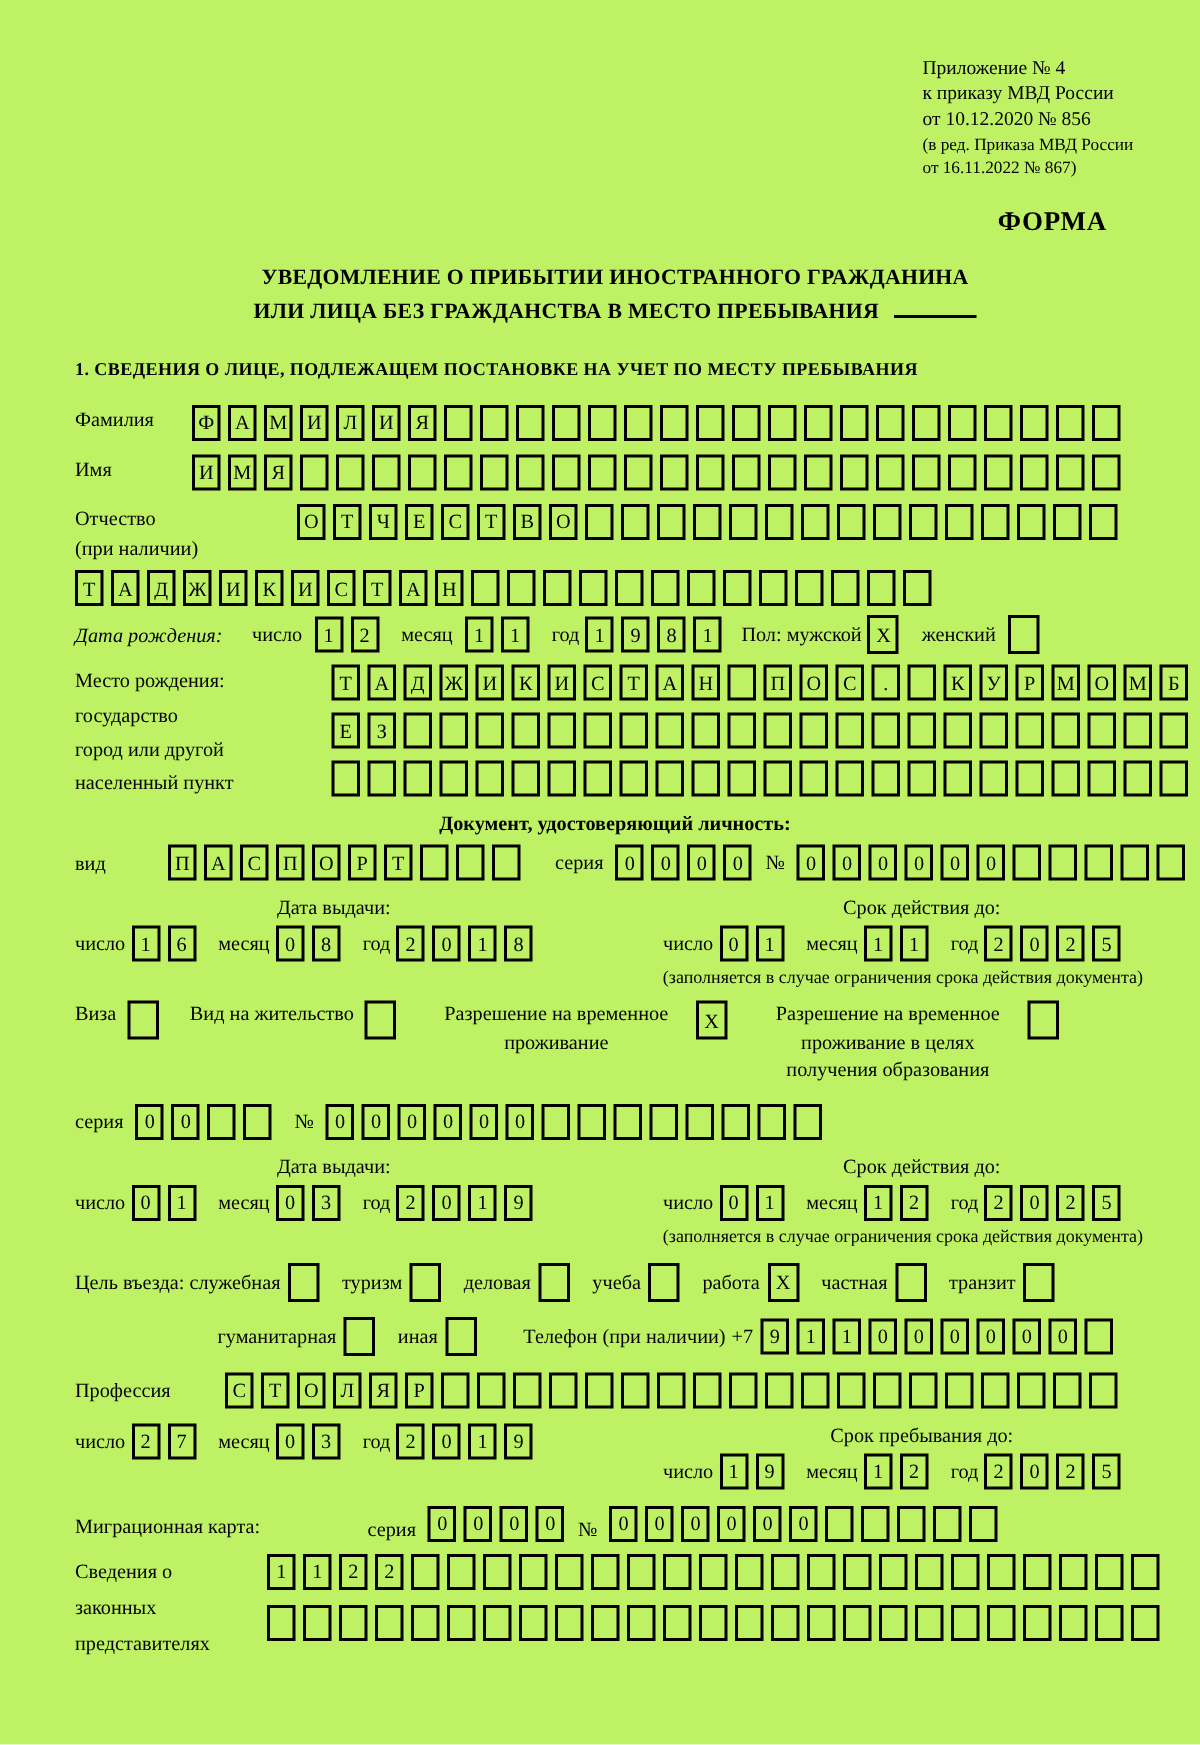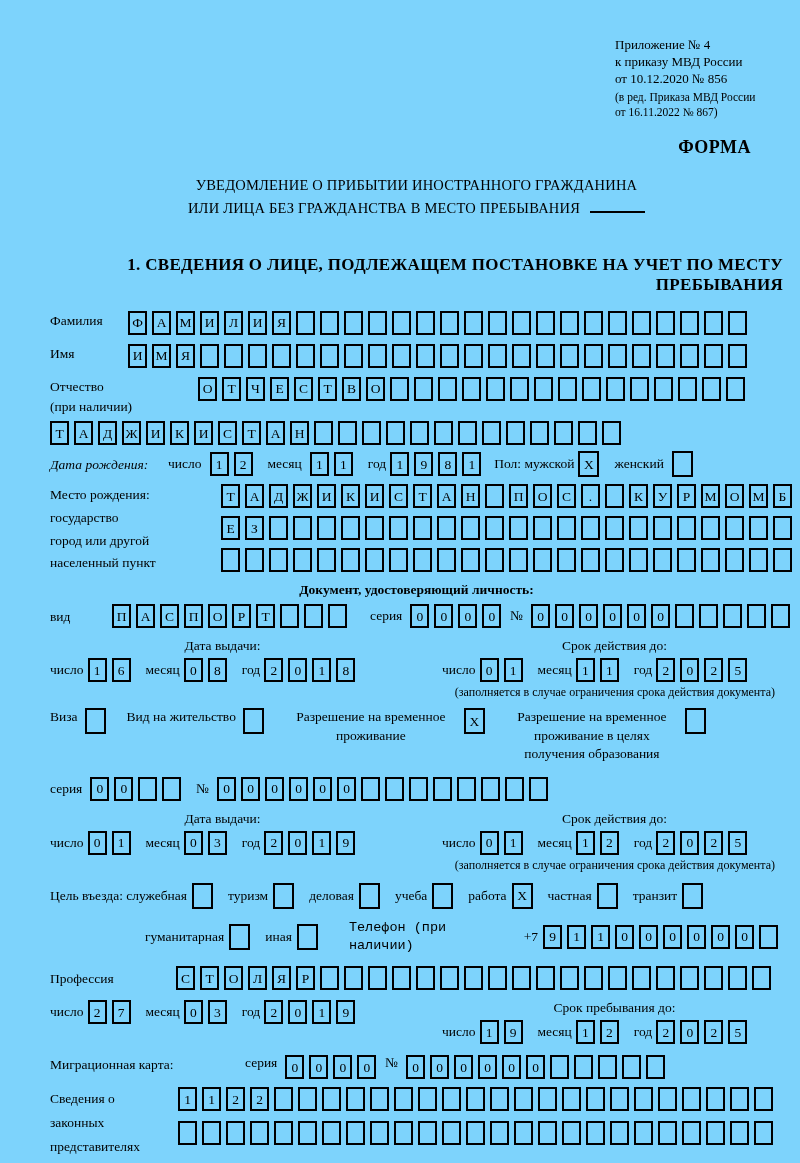"Приложение № 4" .page { background: #7dd3fc -> #bef264; padding: 36px 17px 10px 50px -> 36px 30px 10px 50px }
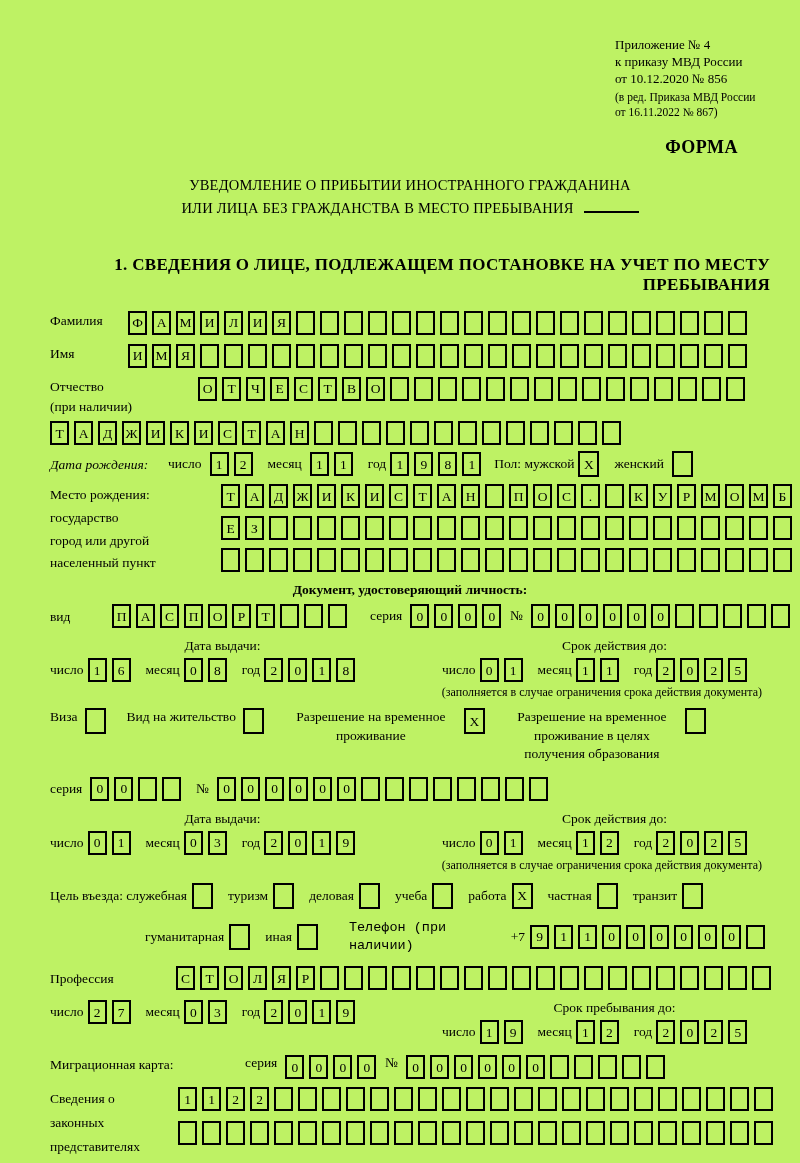"УВЕДОМЛЕНИЕ О ПРИБЫТИИ ИНОСТРАННОГО" .title { font-weight: normal -> bold }
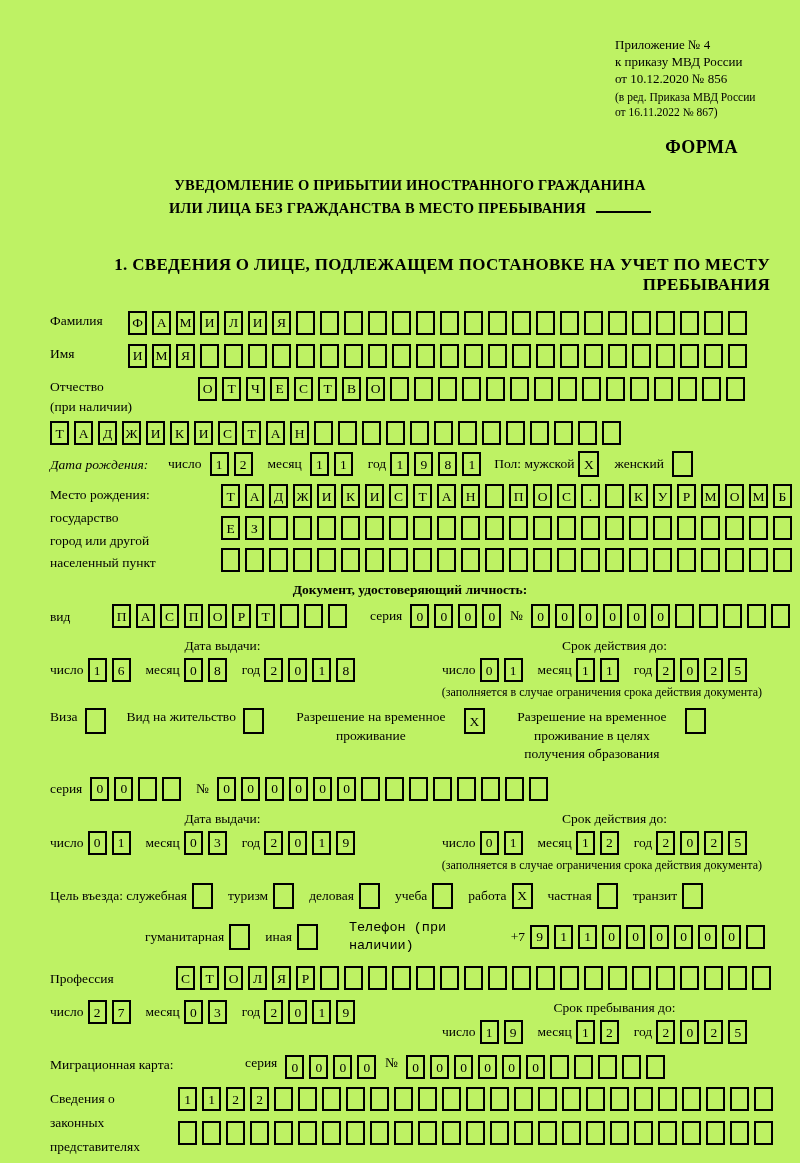"1. СВЕДЕНИЯ О ЛИЦЕ, ПОДЛЕЖАЩЕМ" .sec-head { font-size: 17px -> 12px; margin-top: 36px -> 20px; text-align: right -> none }
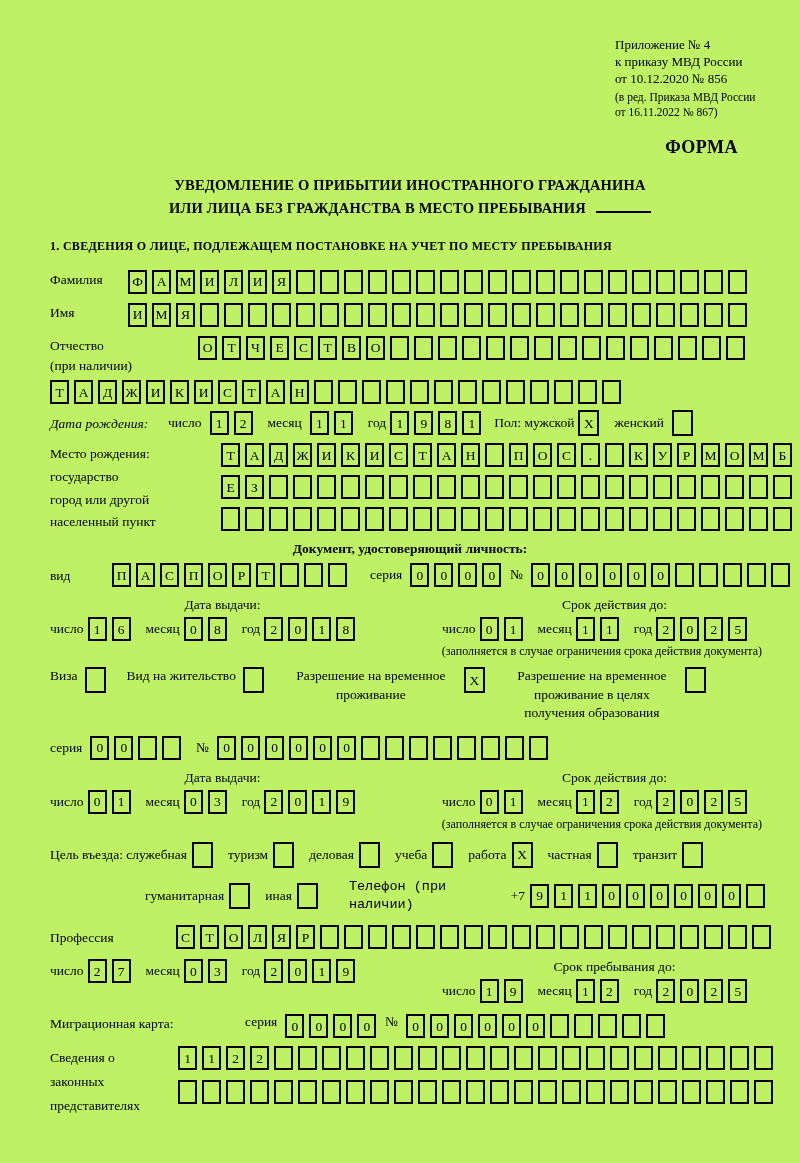"Телефон (при наличии)" span.opt-lbl { font-family: Liberation Mono, monospace -> none; margin-right: 16px -> 4px }
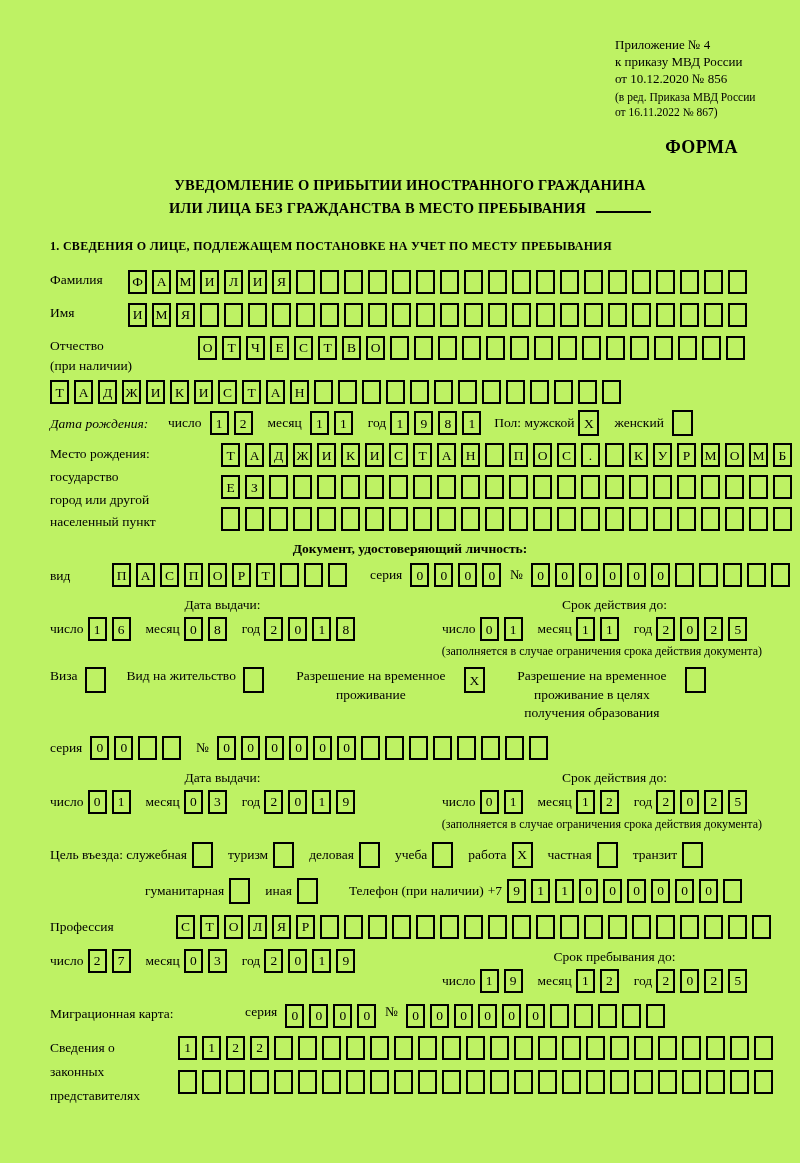"Профессия" div.row { gap: 26px -> none }
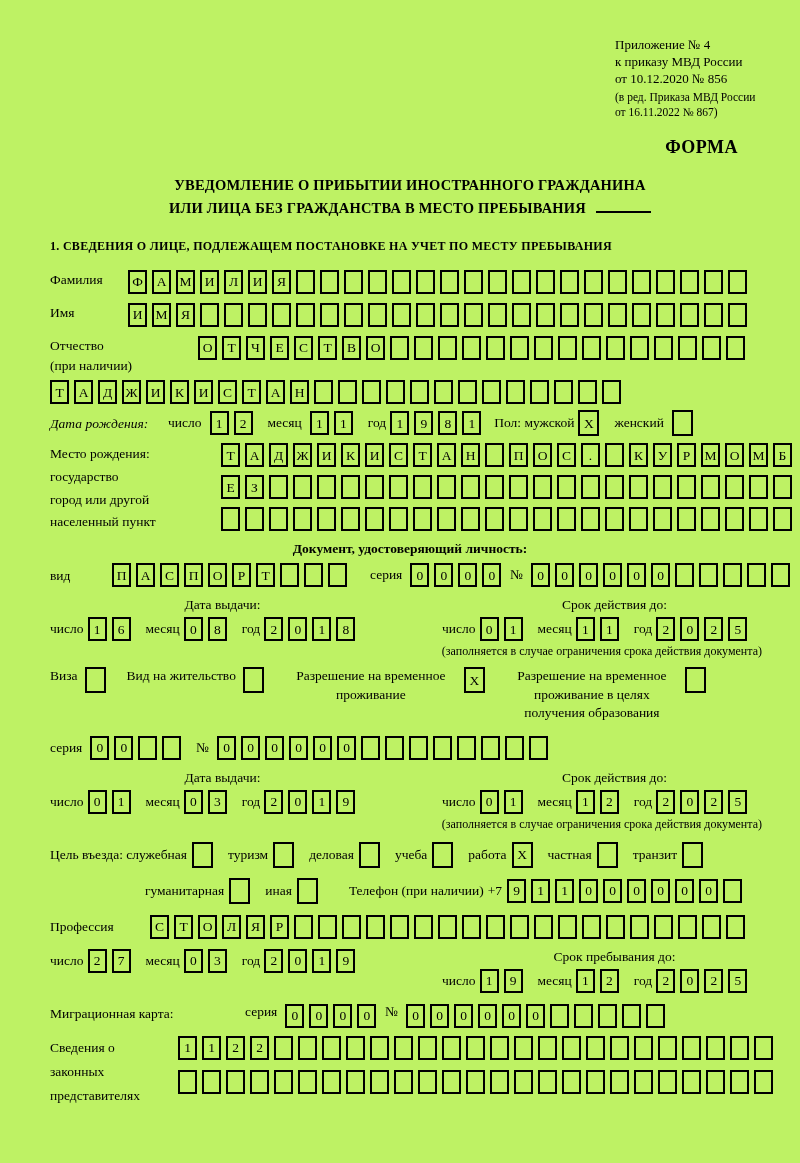"Миграционная карта:" div.row { align-items: flex-start -> flex-end }
